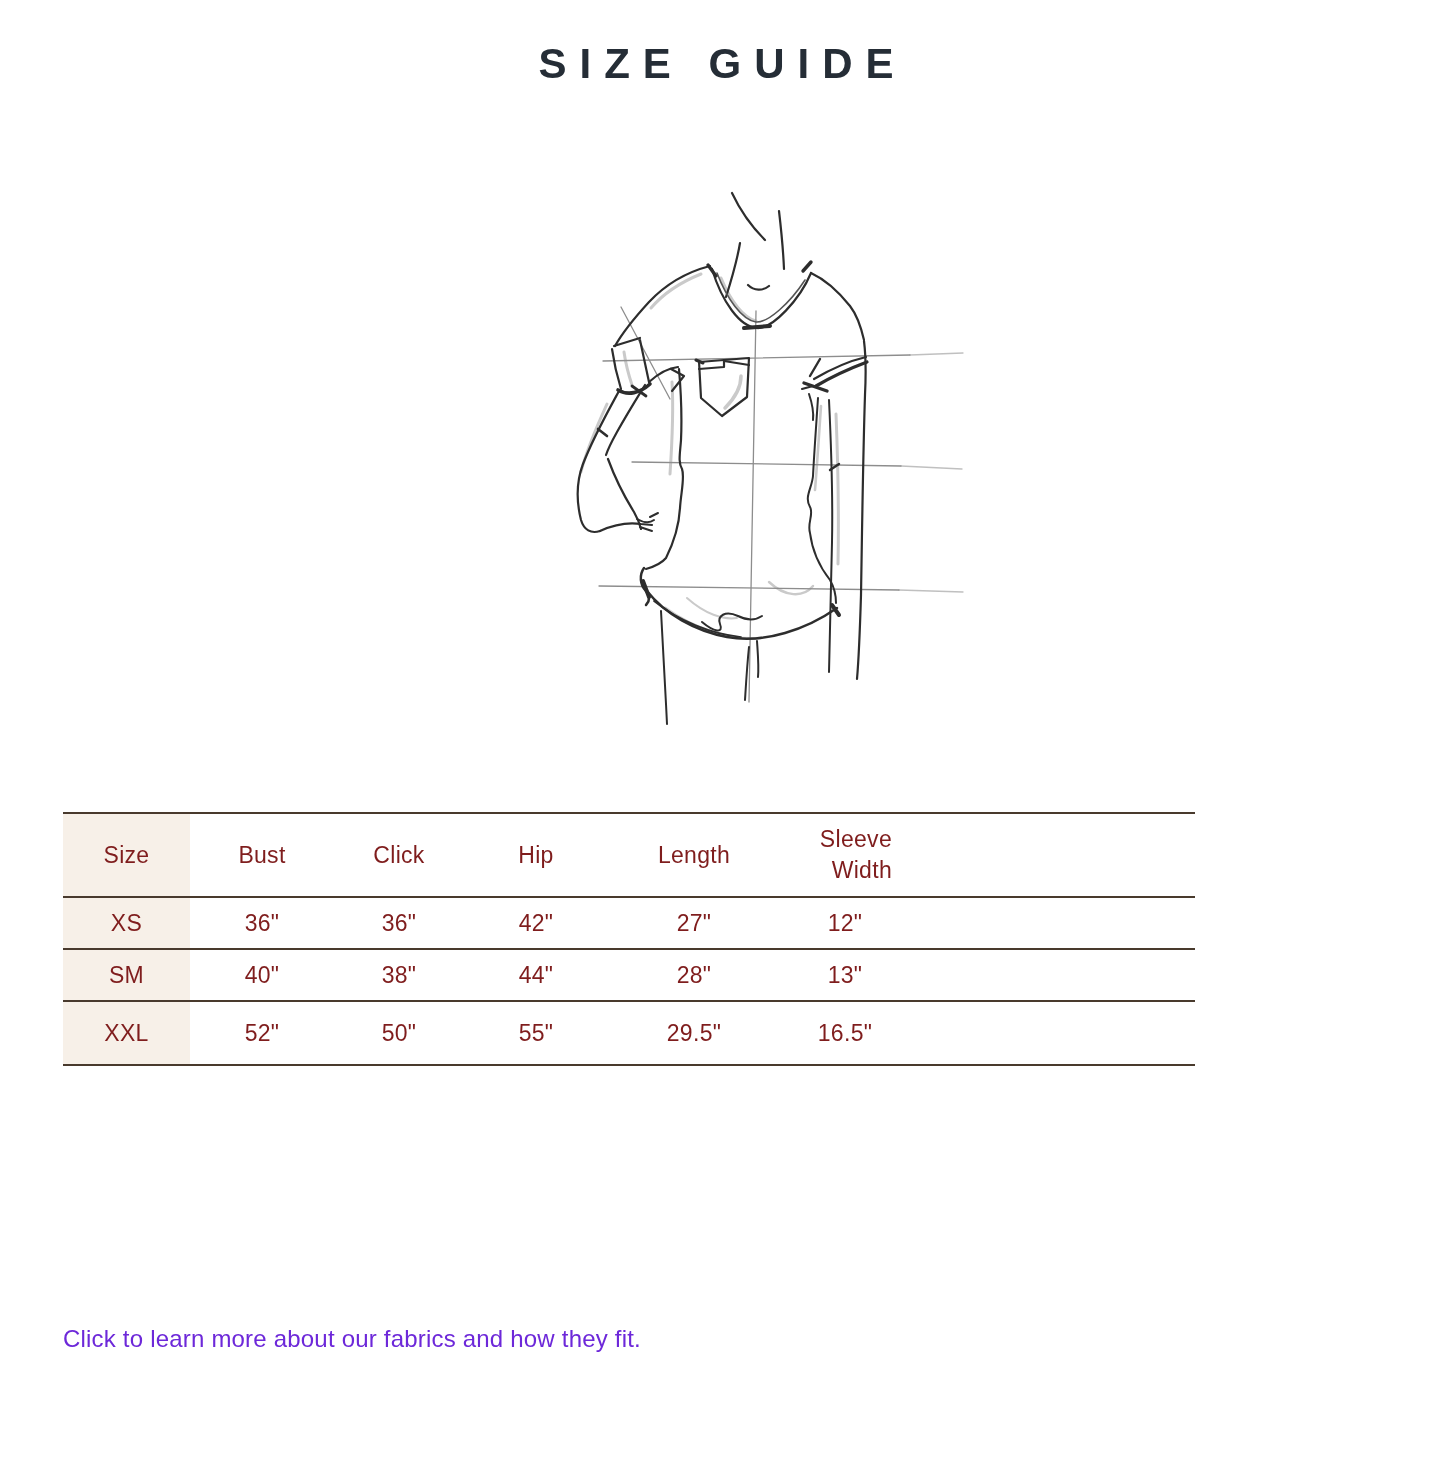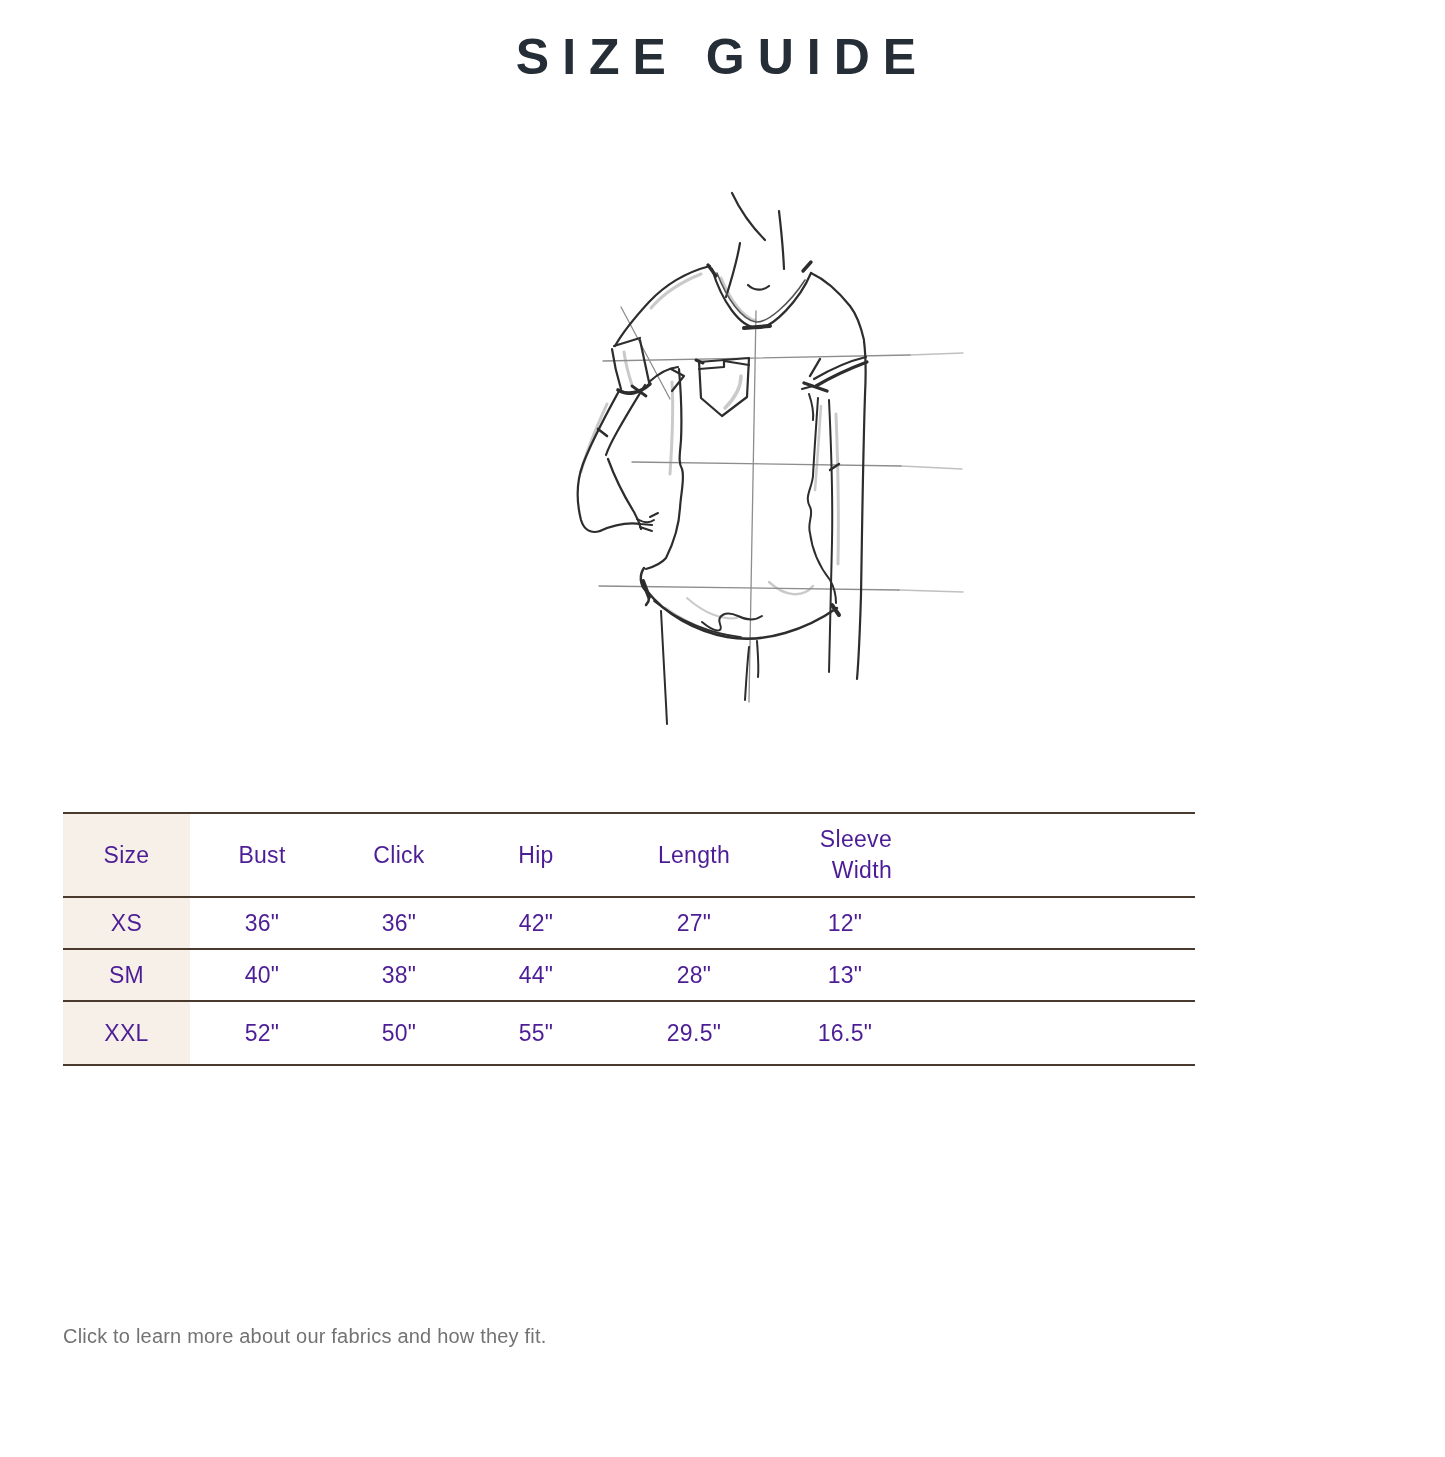"SIZE GUIDE" .page-title { font-size: 50px -> 42px; top: 28px -> 40px }
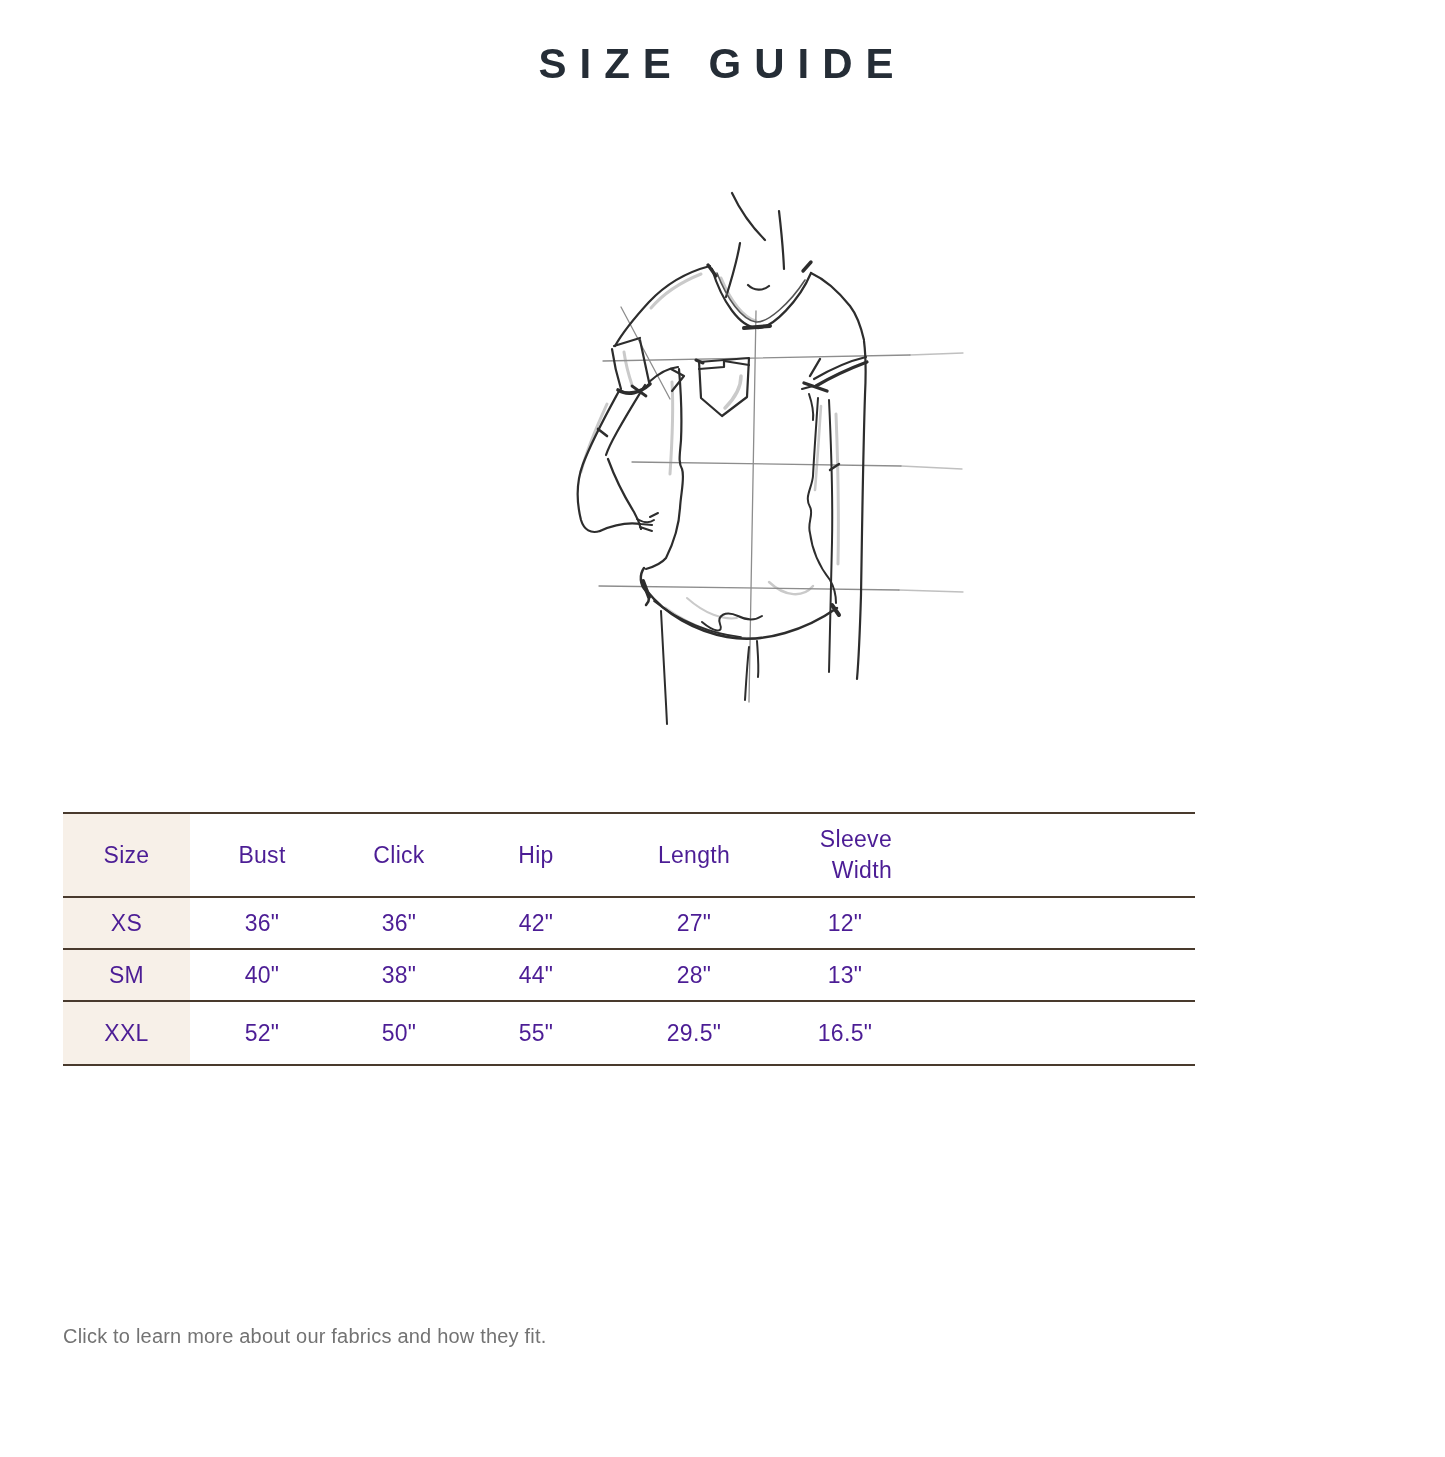"Size" table.size-table { color: #4c1d95 -> #7f1d1d }
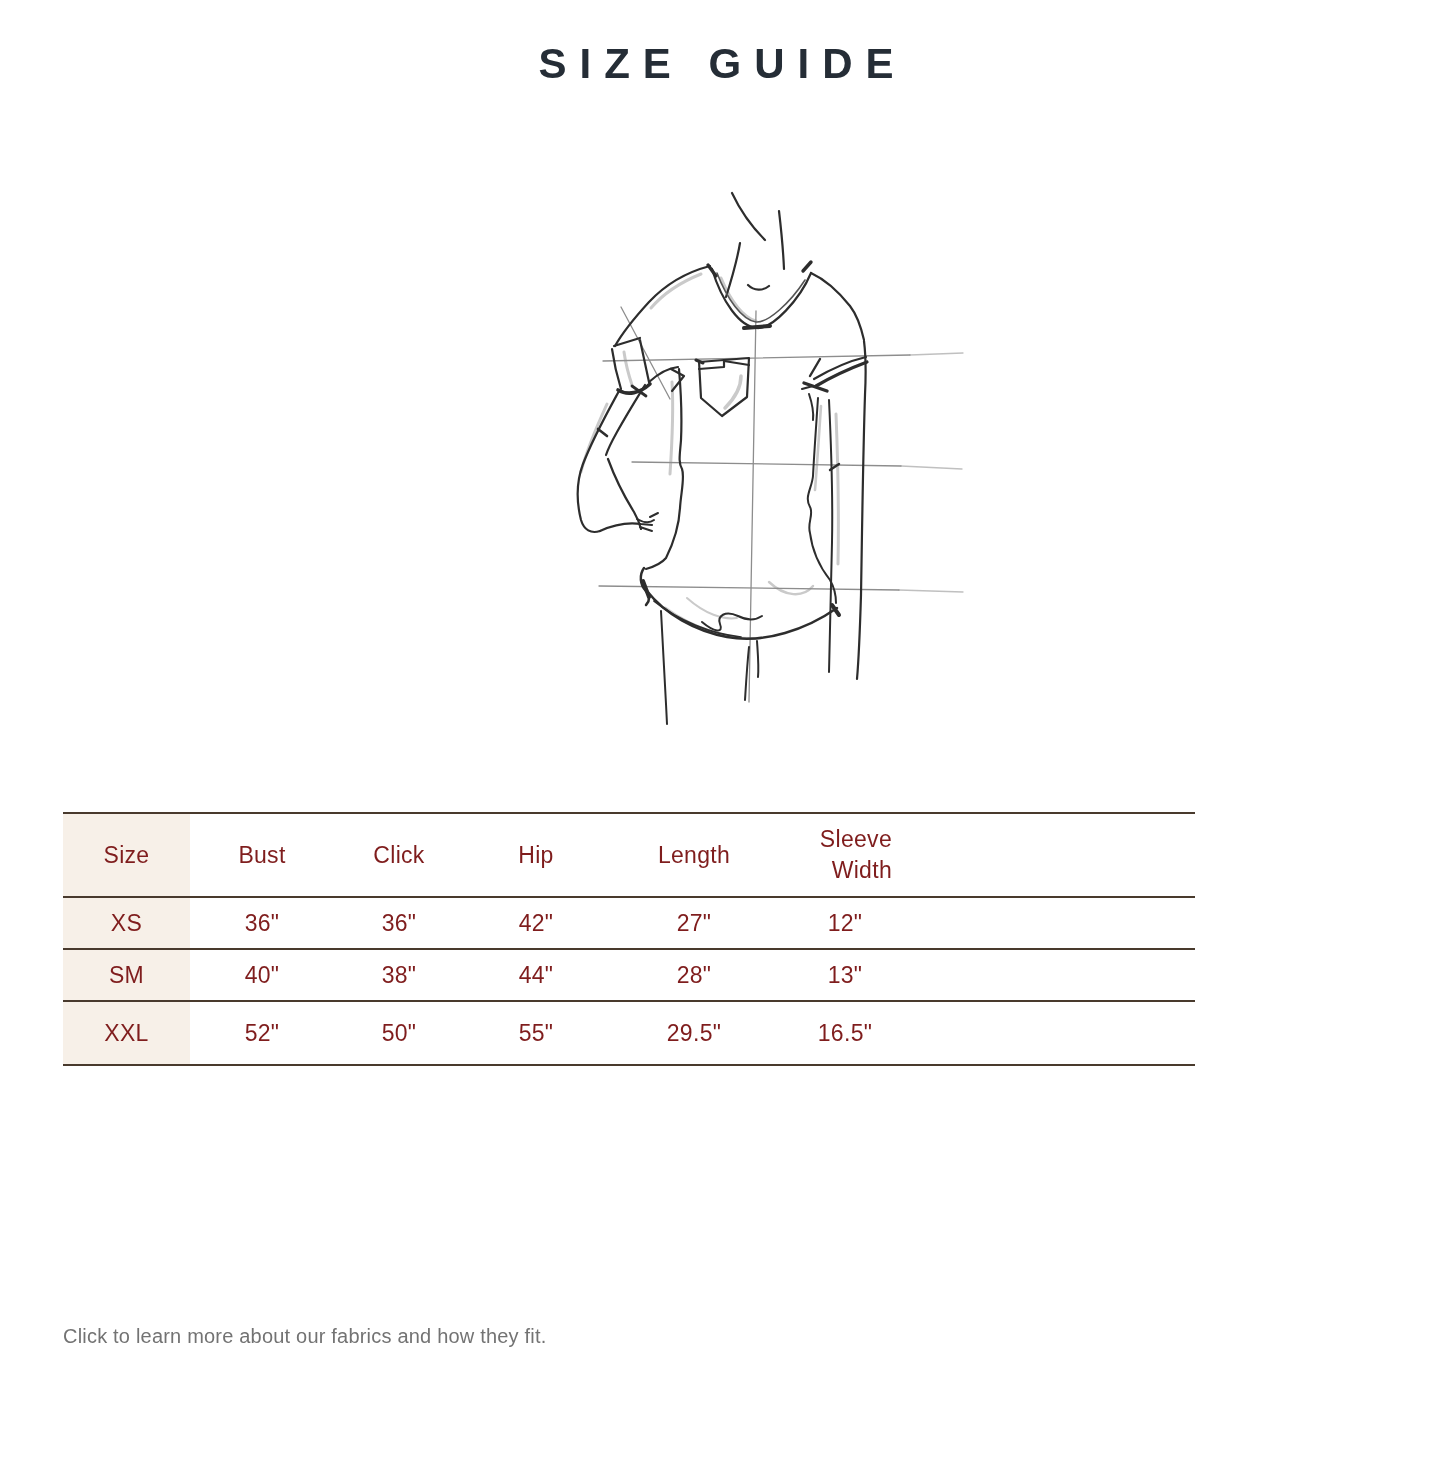"Click to learn more about" .footer-note { color: #737373 -> #6d28d9; font-size: 20px -> 24px }
